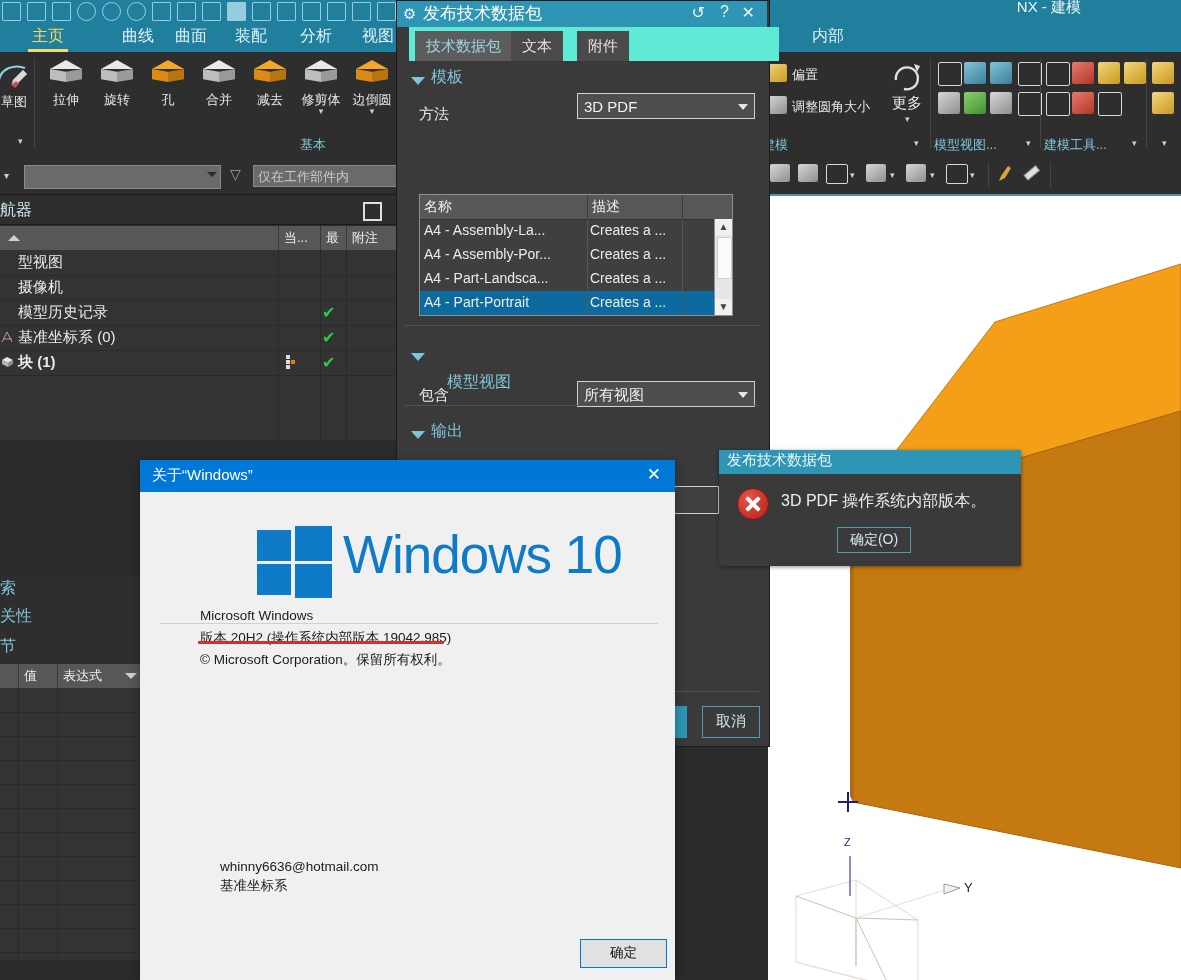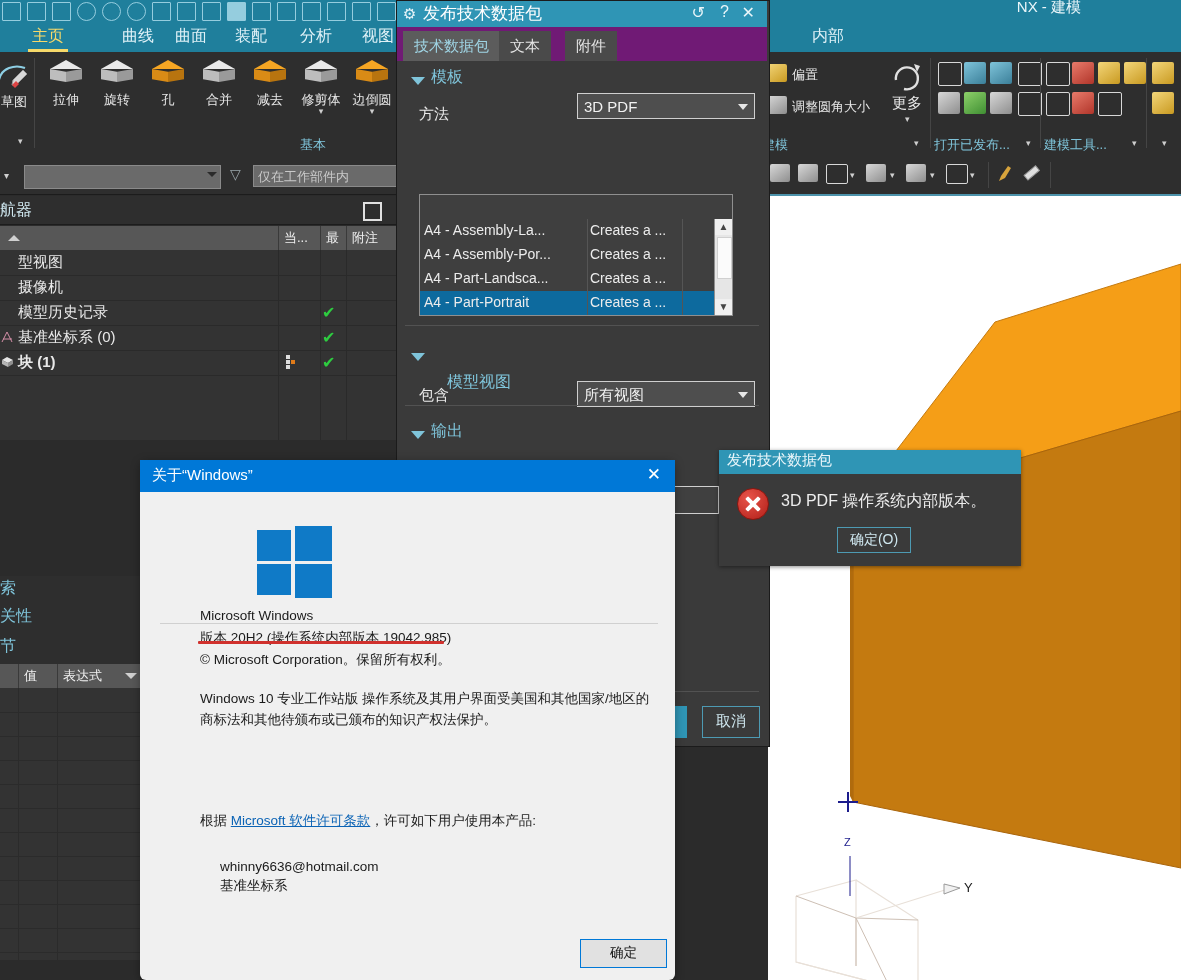"技术数据包" .tdp-tabs { background: #701a75 -> #5eead4; left: 0 -> 12px }
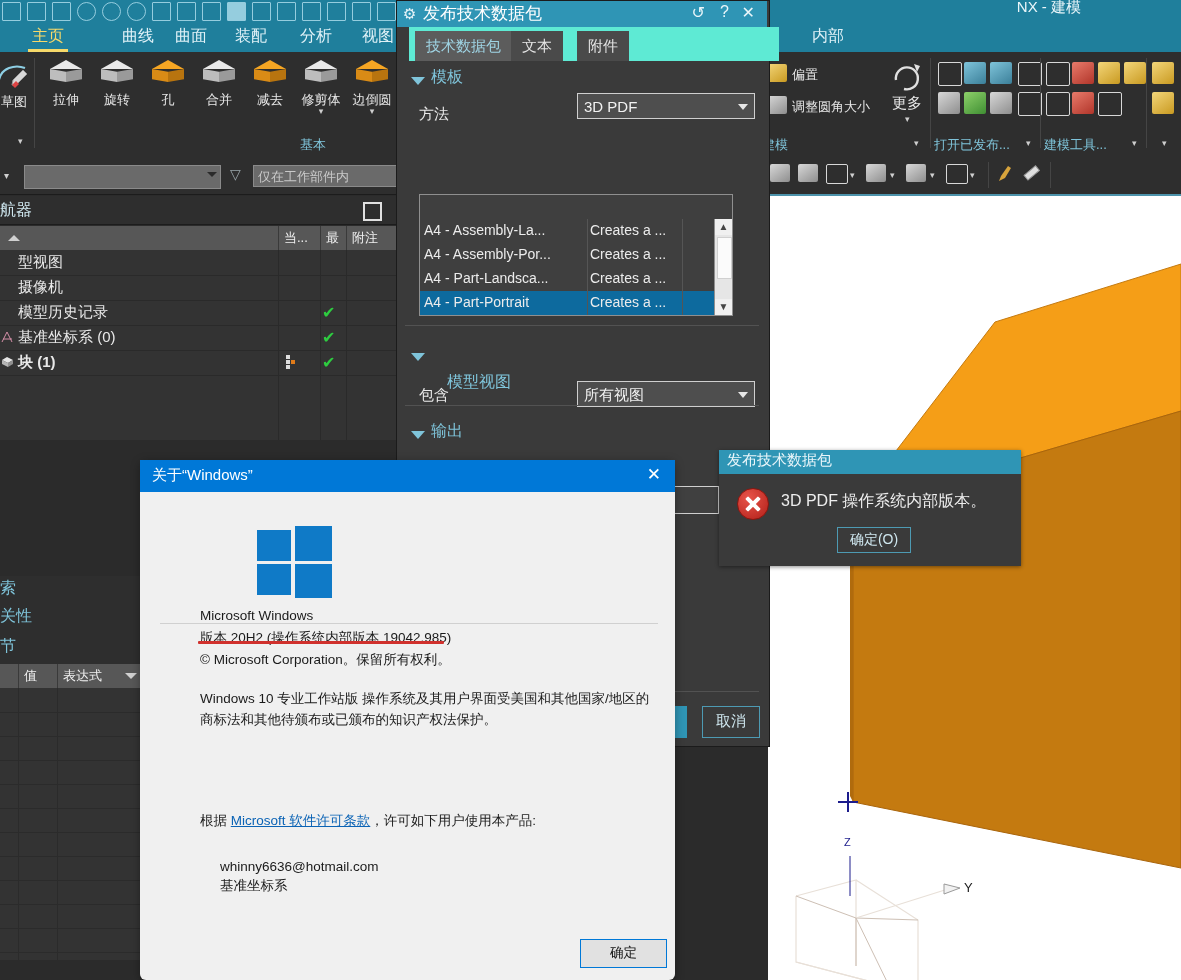"打开已发布..." div.rb-grouptitle { text: 打开已发布 -> 模型视图 }
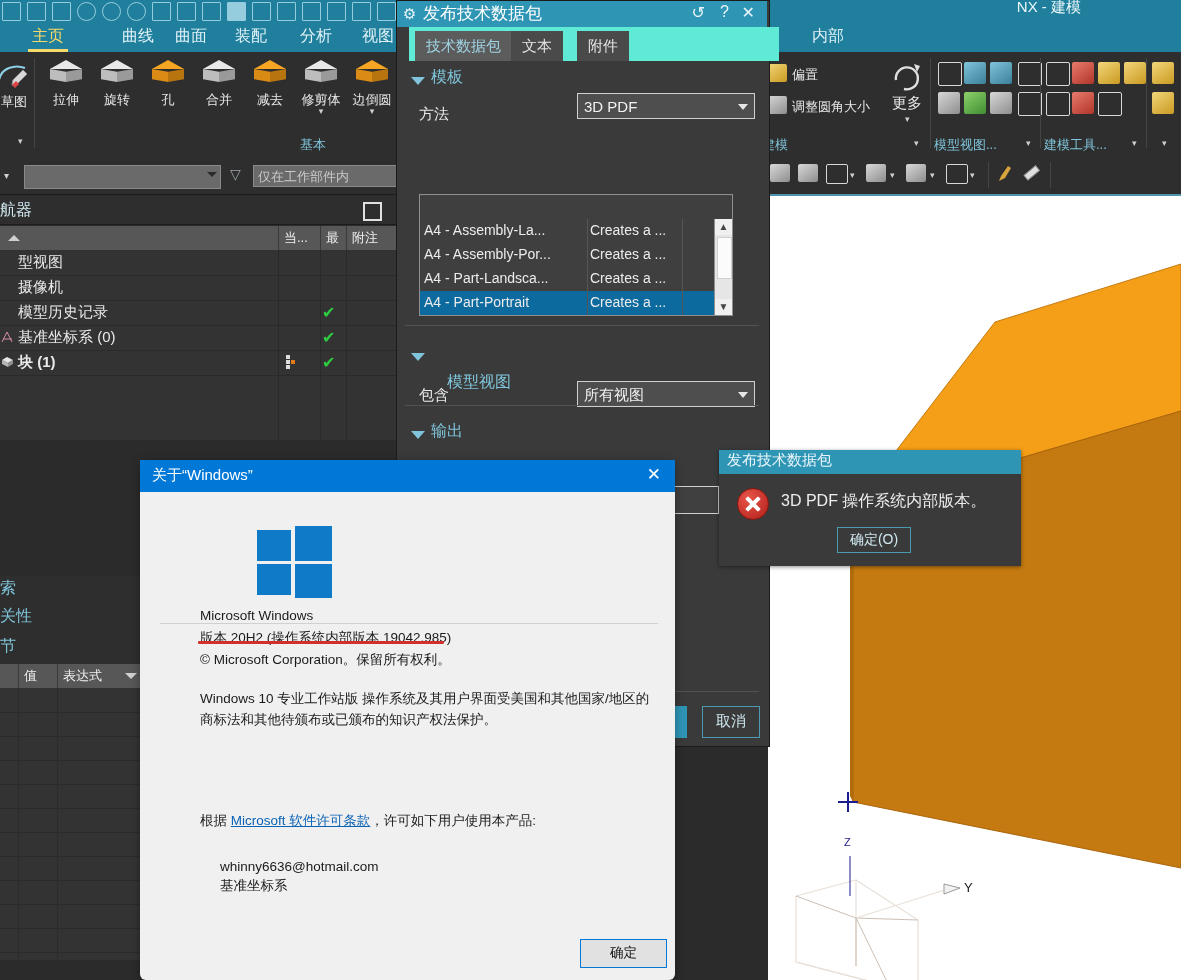"名称" div.tbl-head { html: none -> <div> <div>名称</div> <div></div> <div>描述</div> <div></div> </div> }
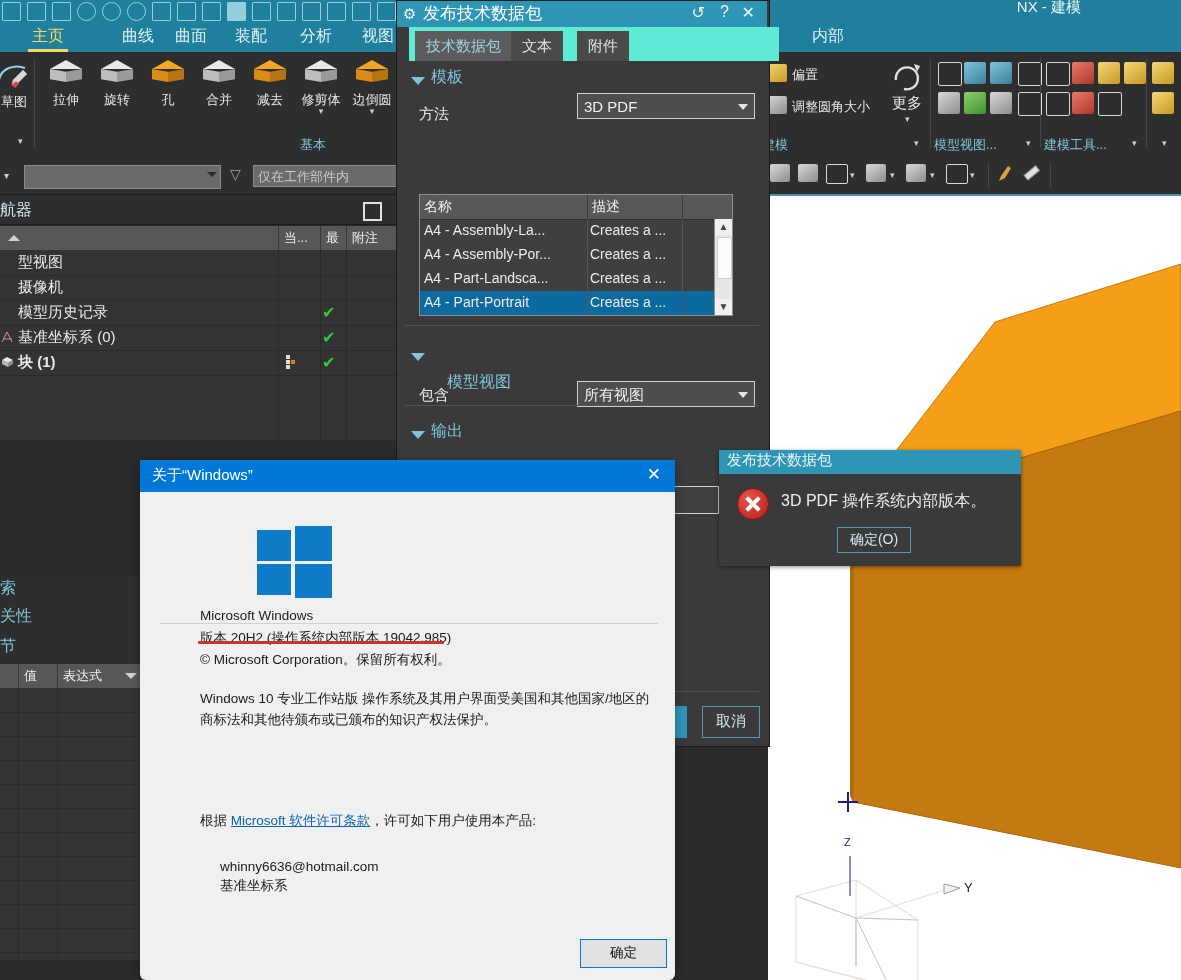"关于“Windows”" #winver { border-radius: 6px -> none }
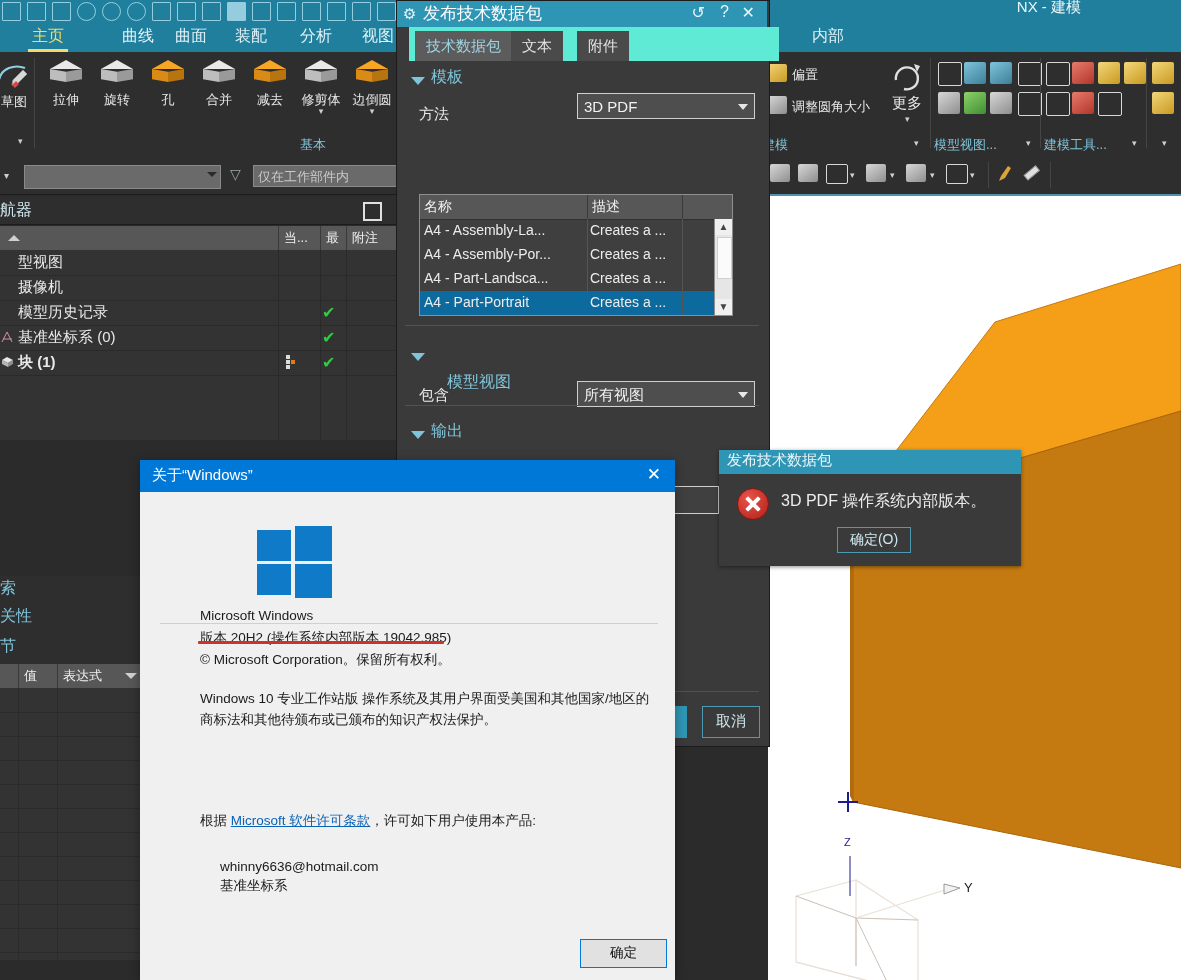"Windows 10" div.wtext { html: none -> <div>Windows 10</div> }
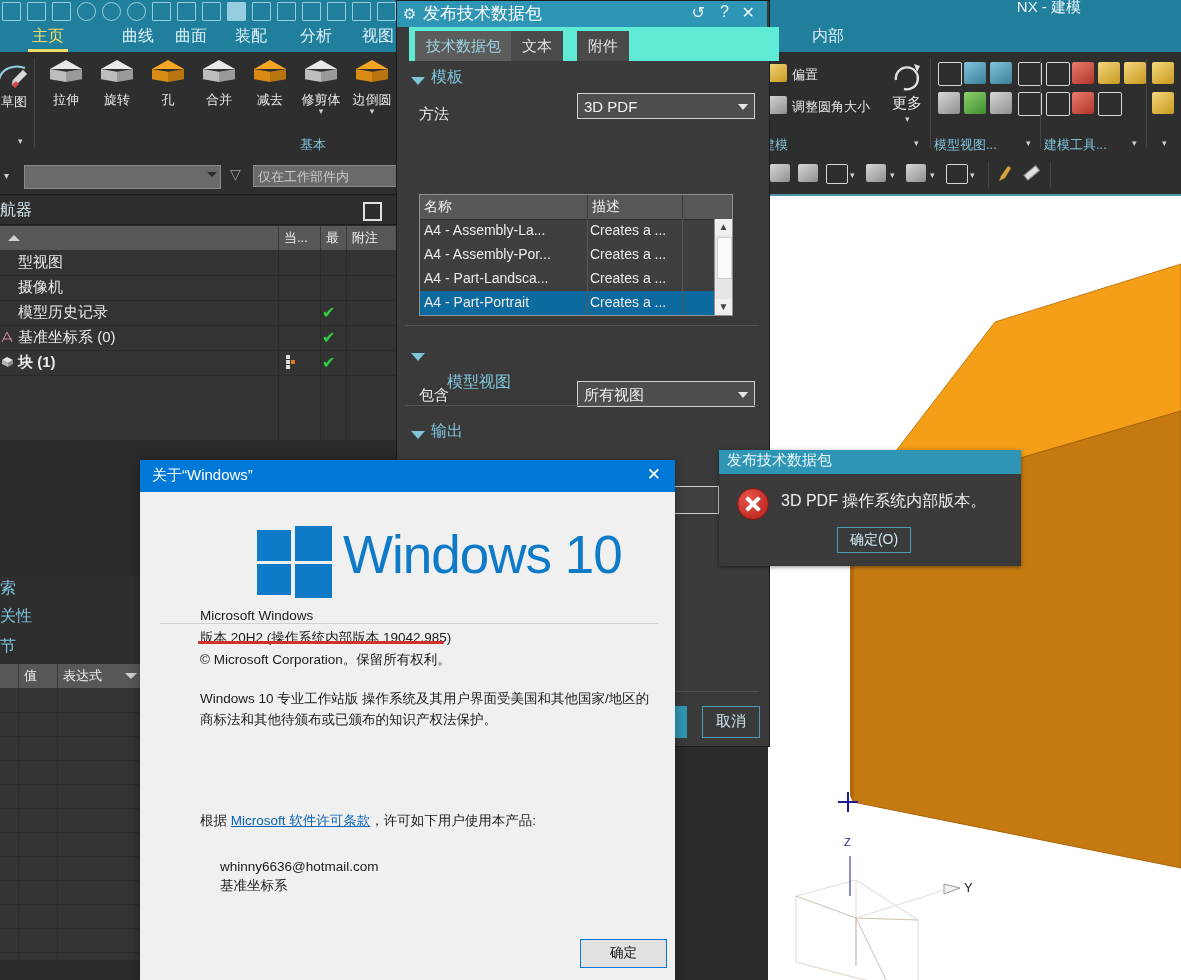"Windows 10 专业工作站版" div { html: <div>Windows 10 专业工作站版 操作系统及其用户界面受美国和其他国家/地区的商标法和其他待颁布或已颁布的知识产权法保护。</div> -> none }
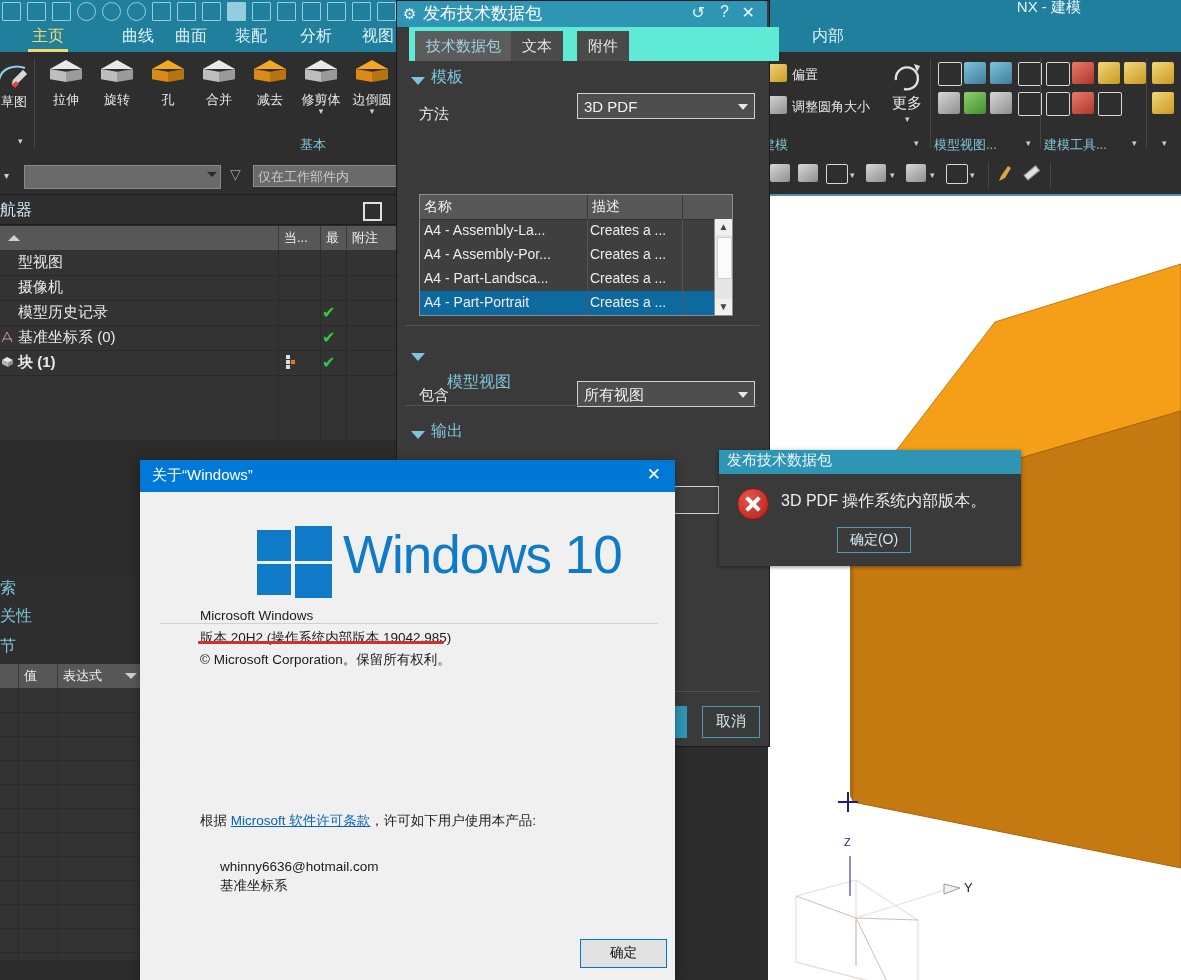"根据 Microsoft 软件许可条款，许可如下用户使用本产品:" div { html: <div> <span>根据 </span><a>Microsoft 软件许可条款</a><span>，许可如下用户使用本产品:</span> </div> -> none }
